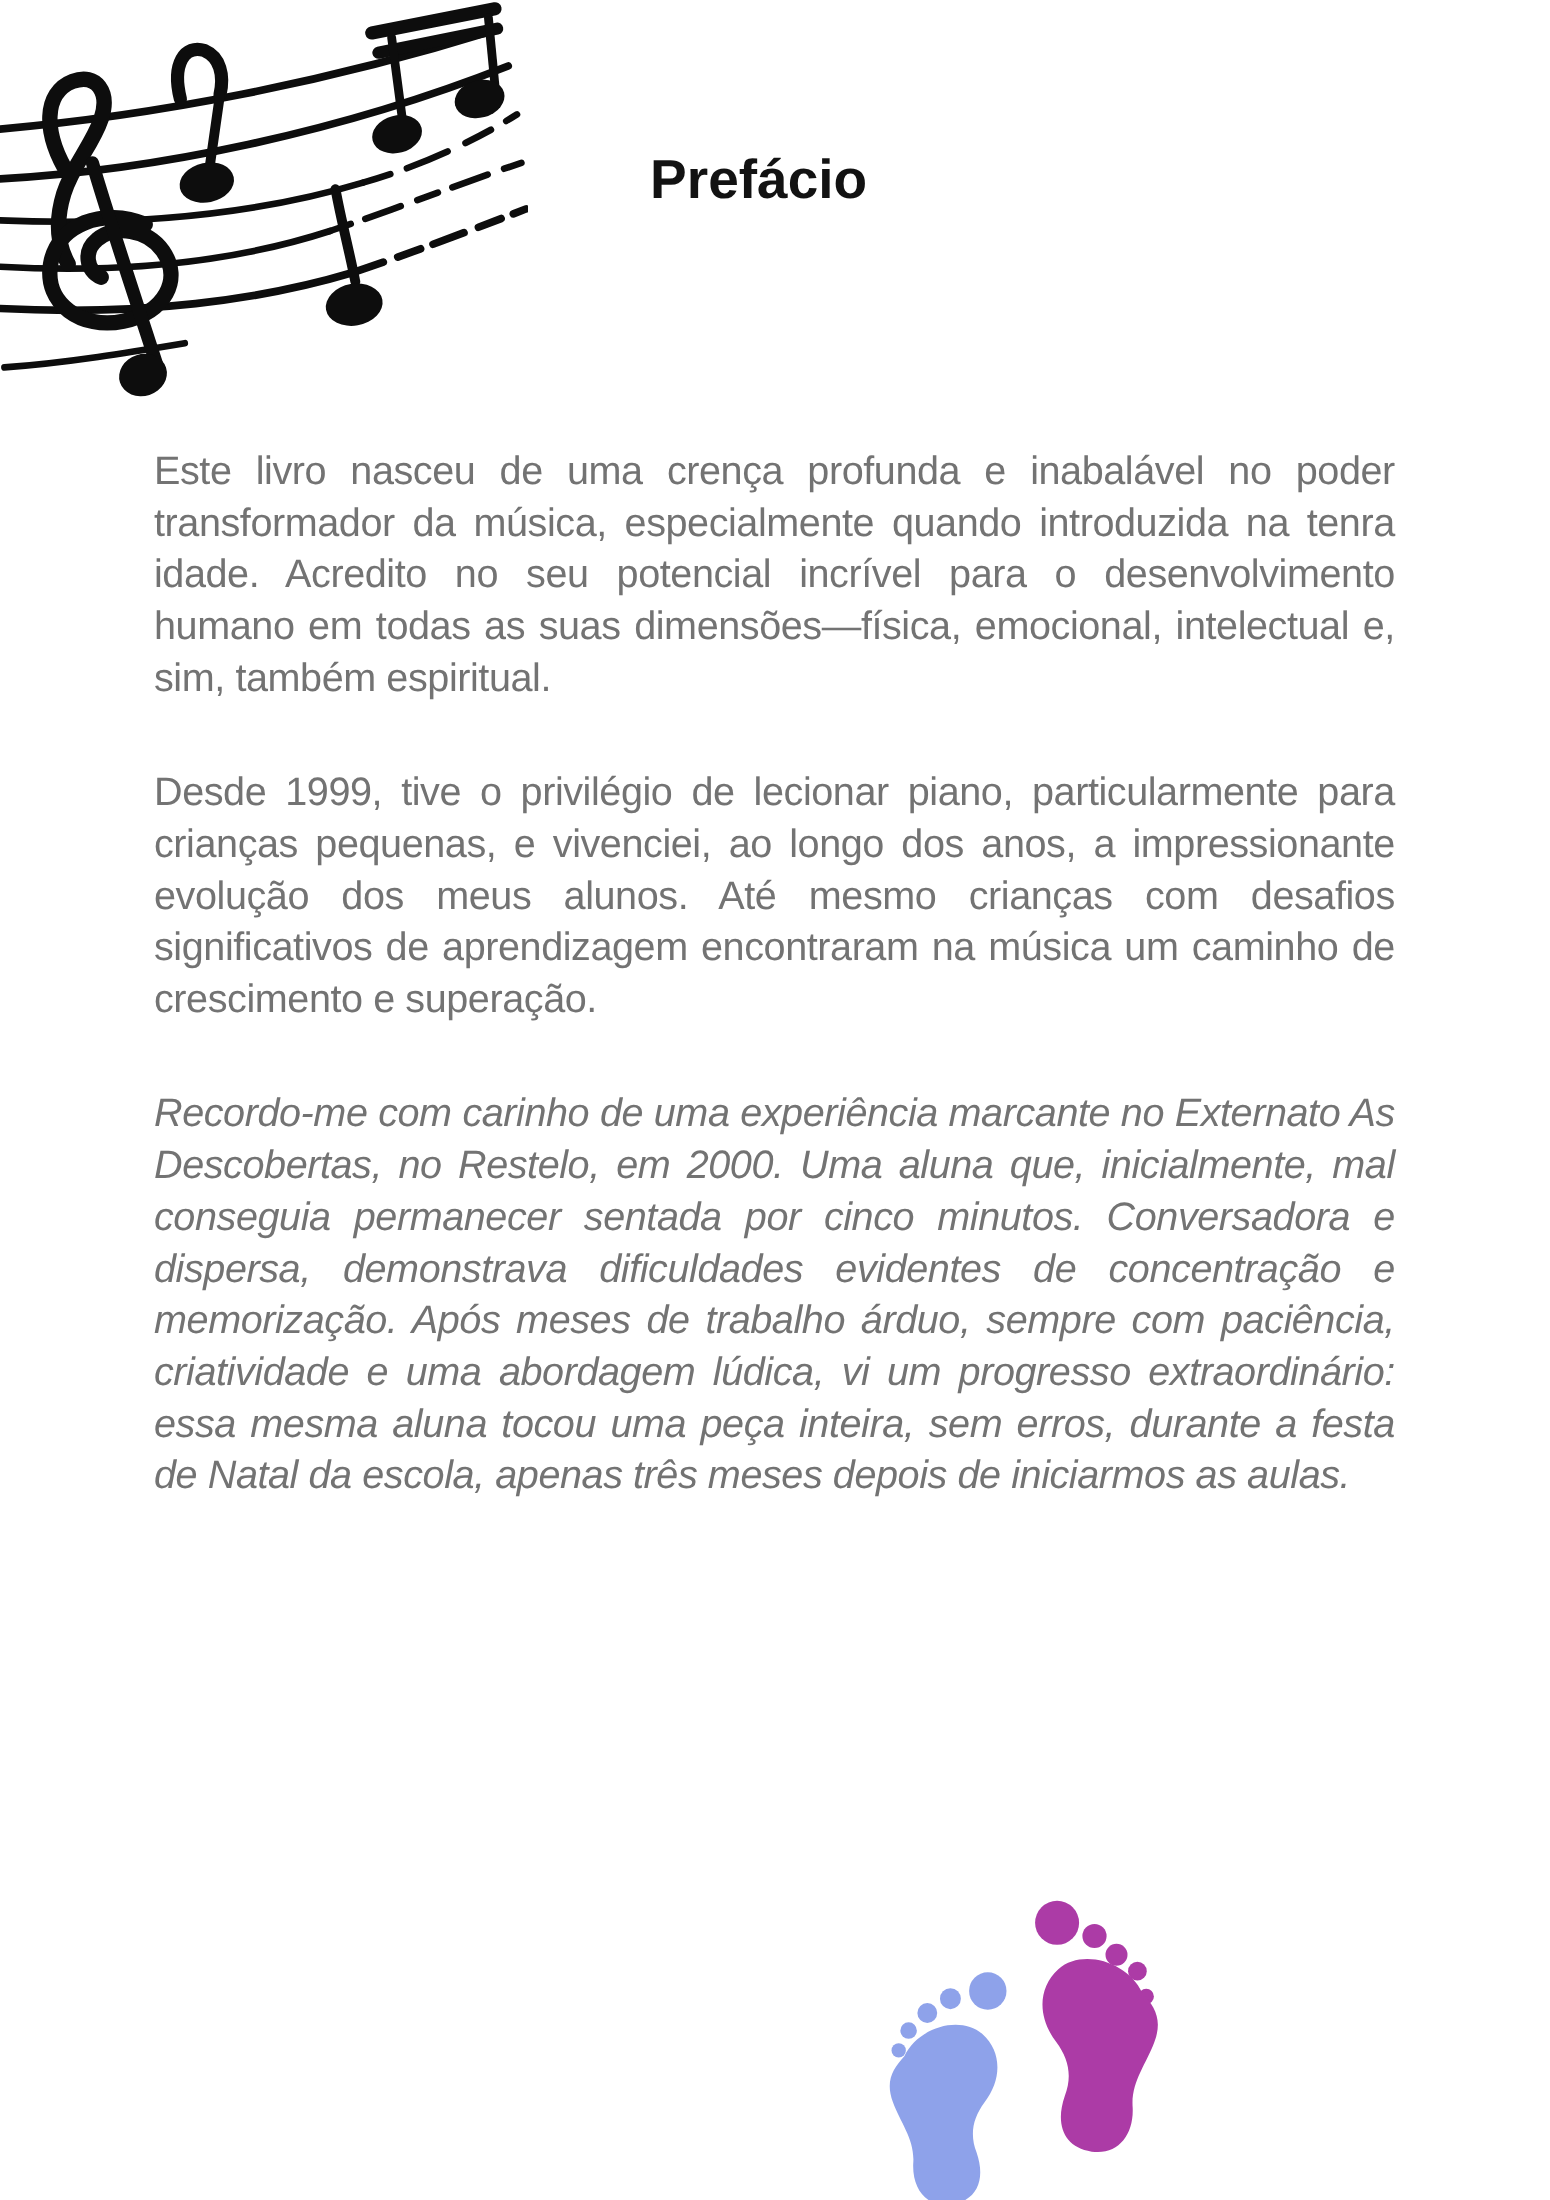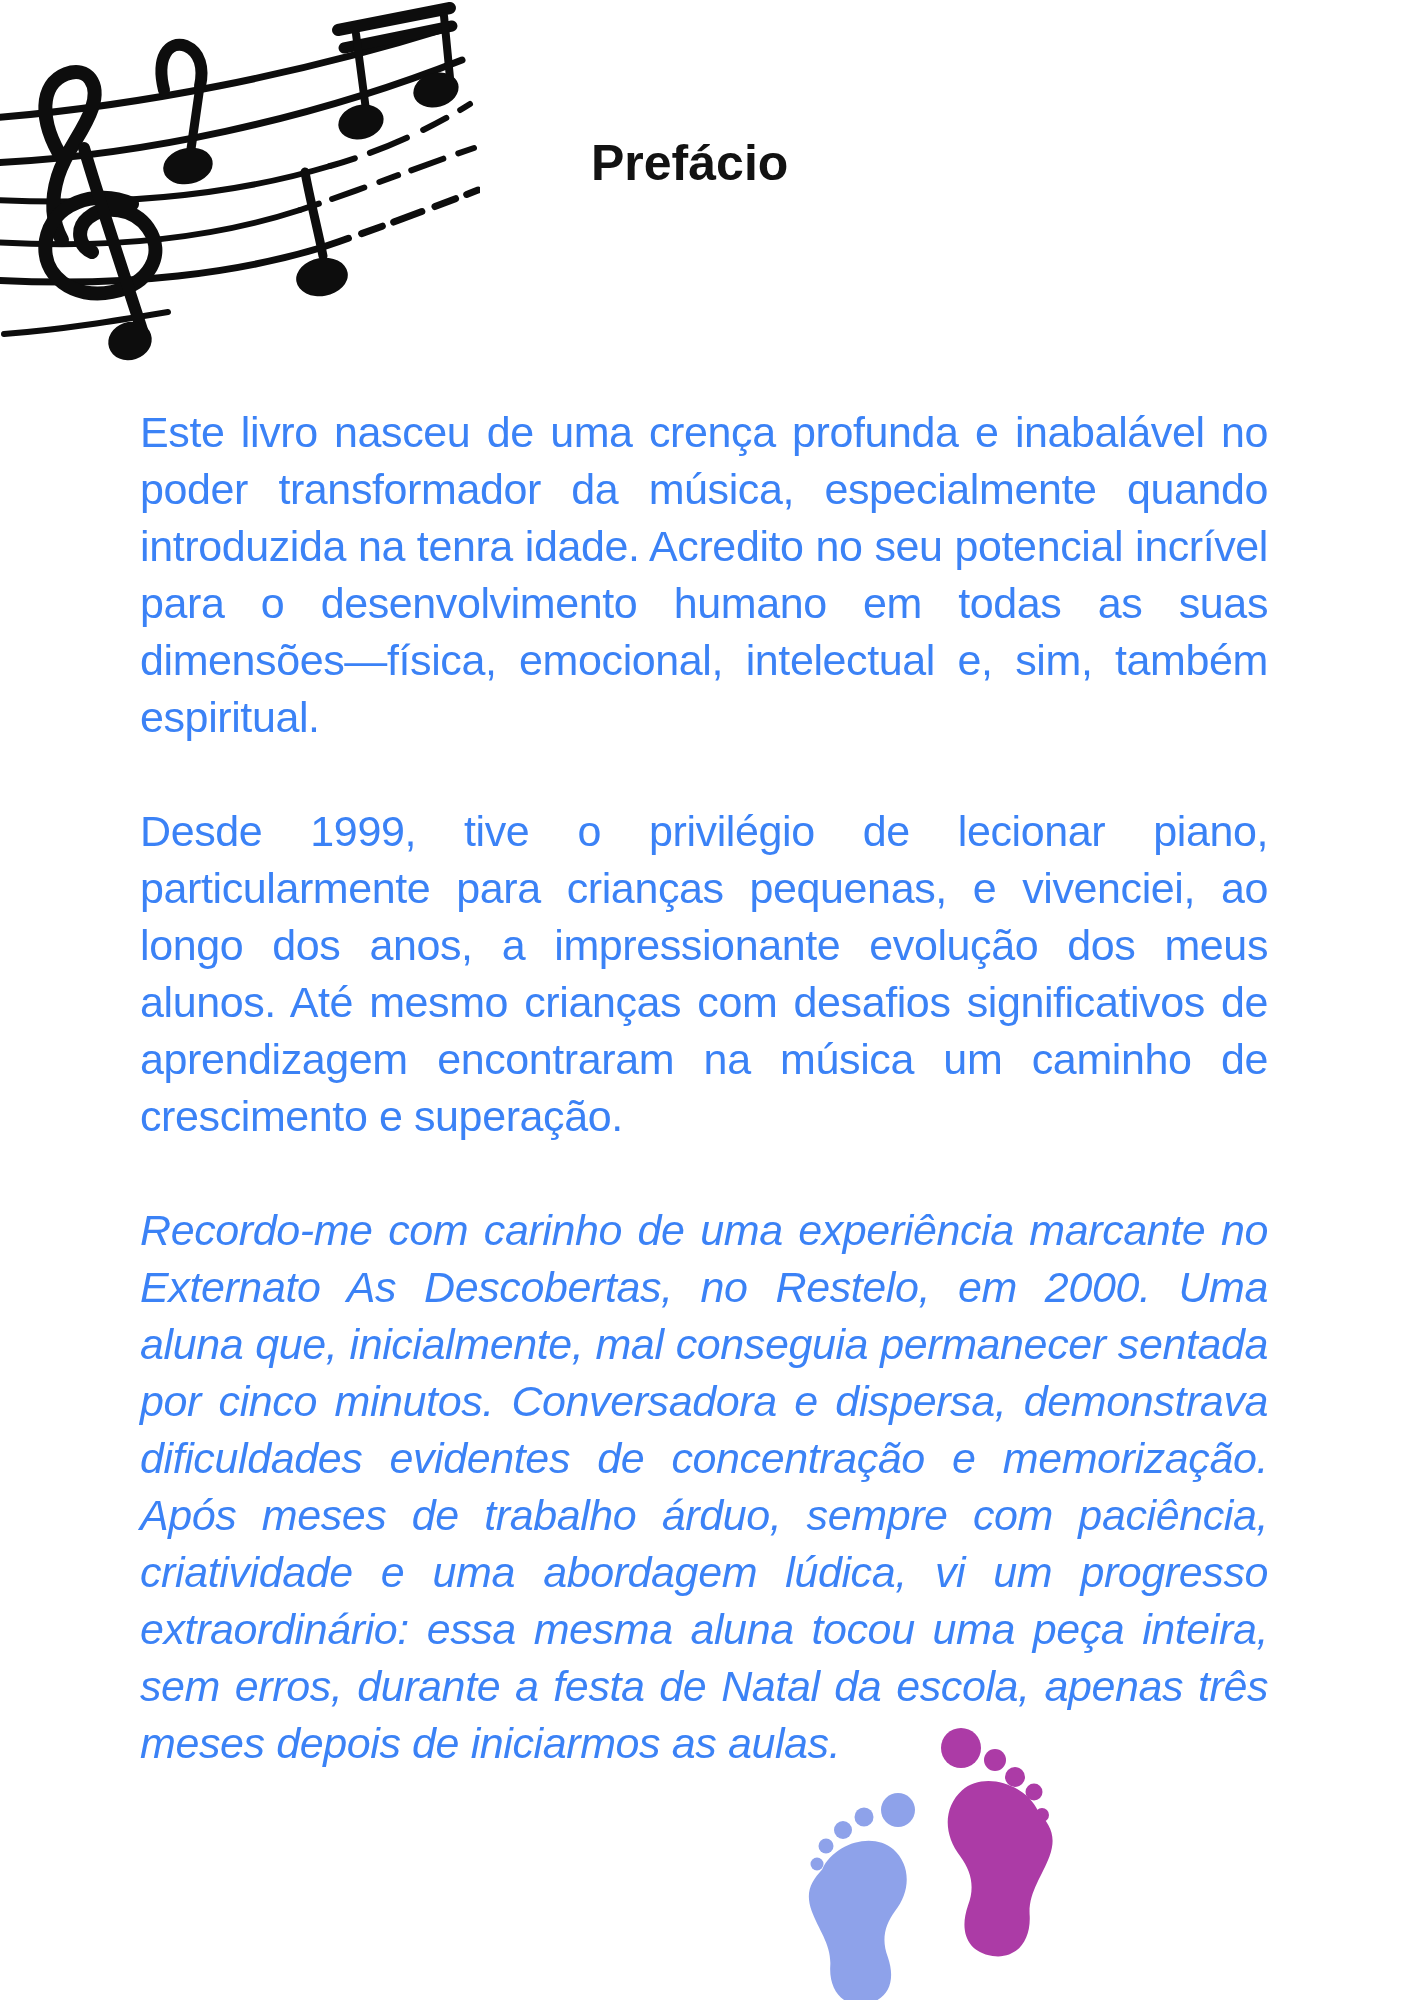"Este livro nasceu de uma" .body-text { color: #3b82f6 -> #737373; font-size: 43px -> 36px; line-height: 57px -> 47px }
